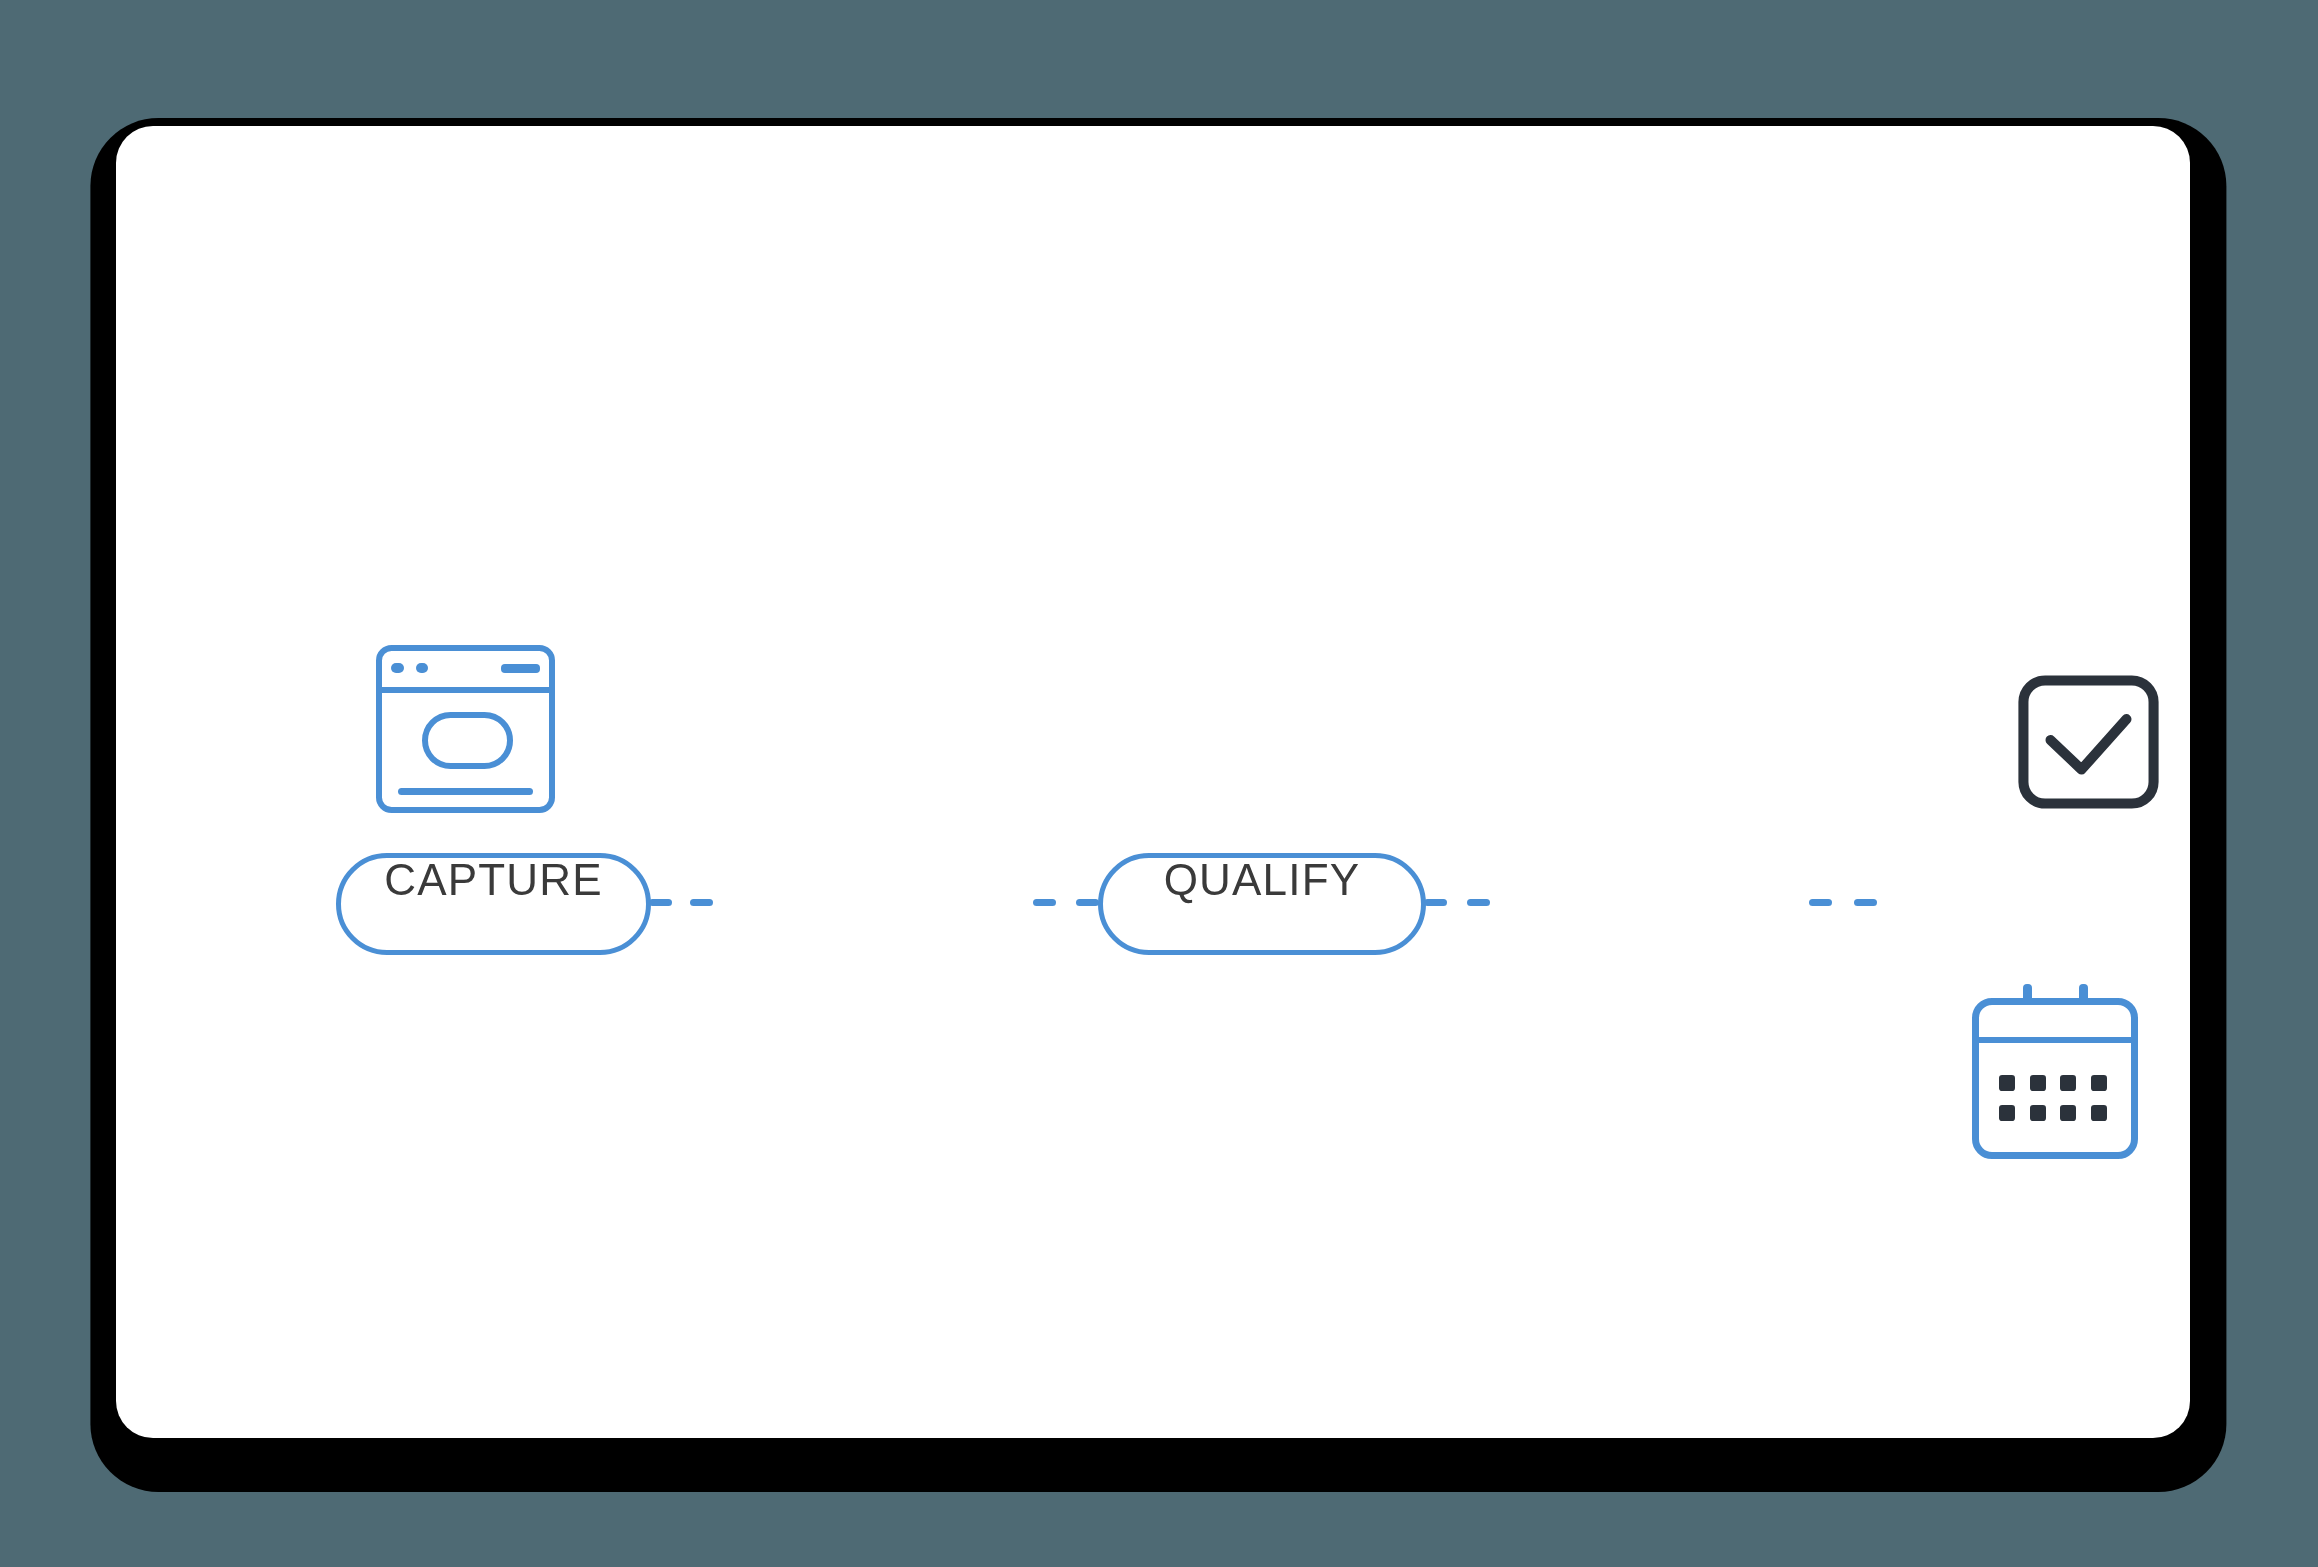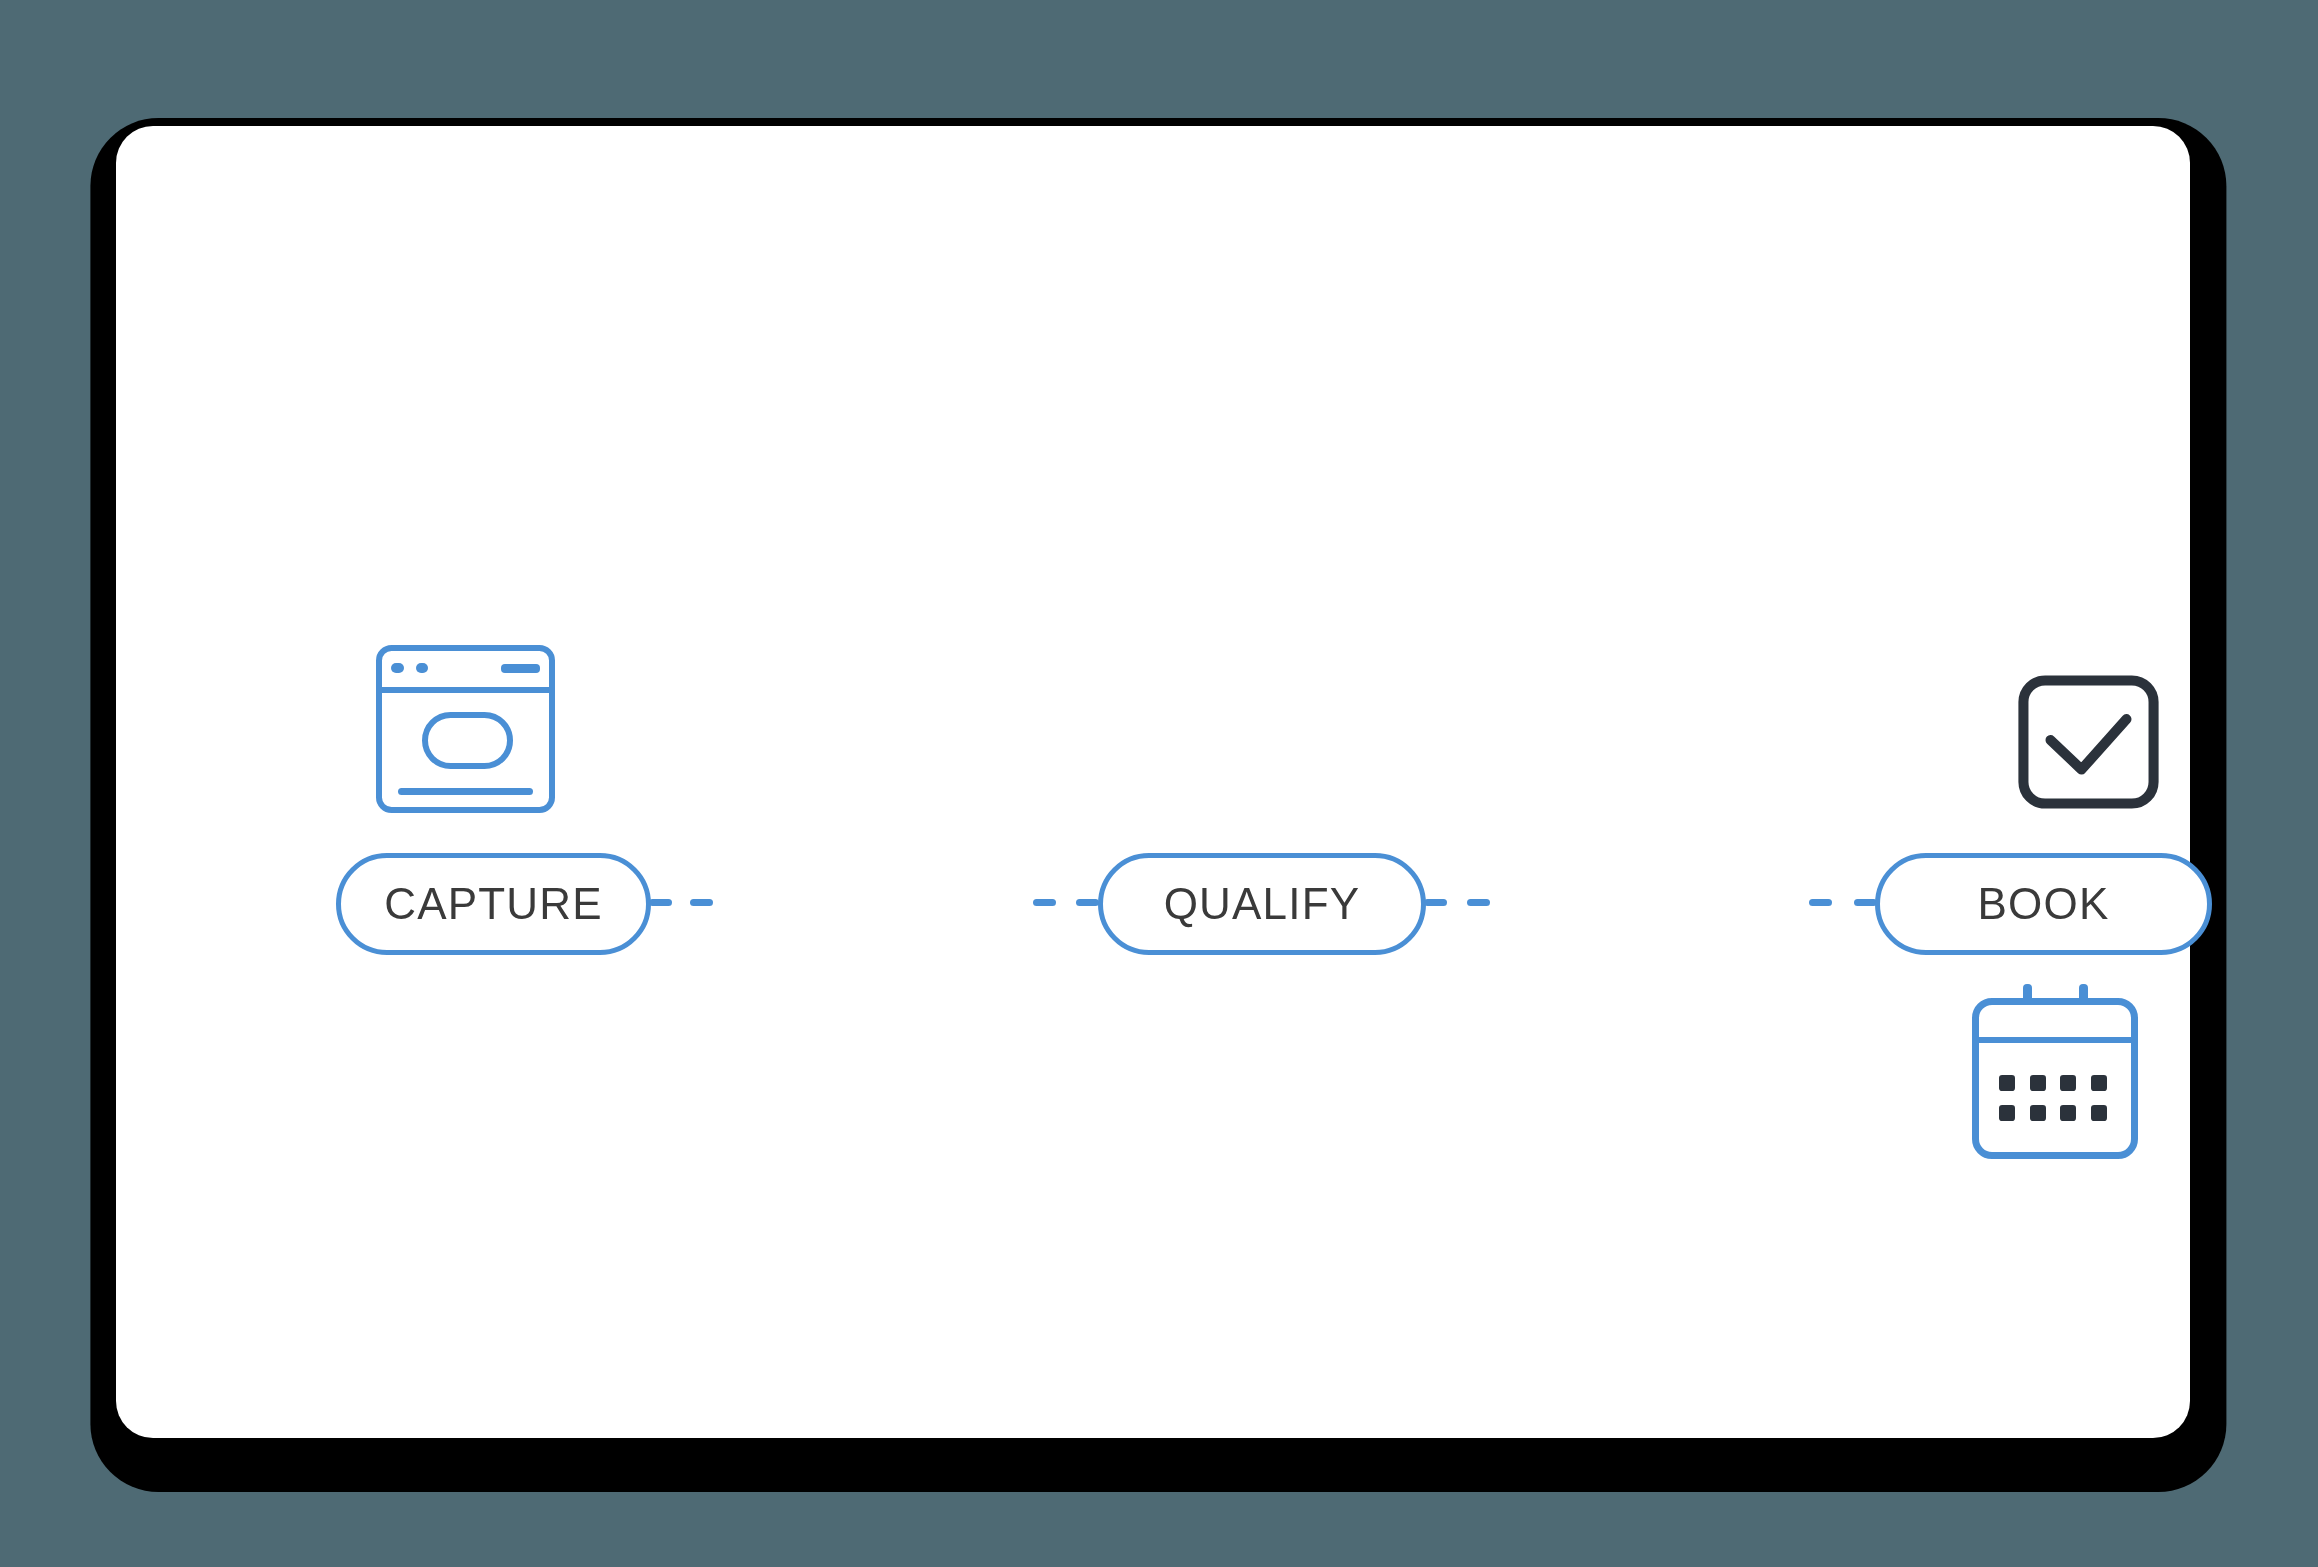"CAPTURE" .pill { align-items: center -> none }
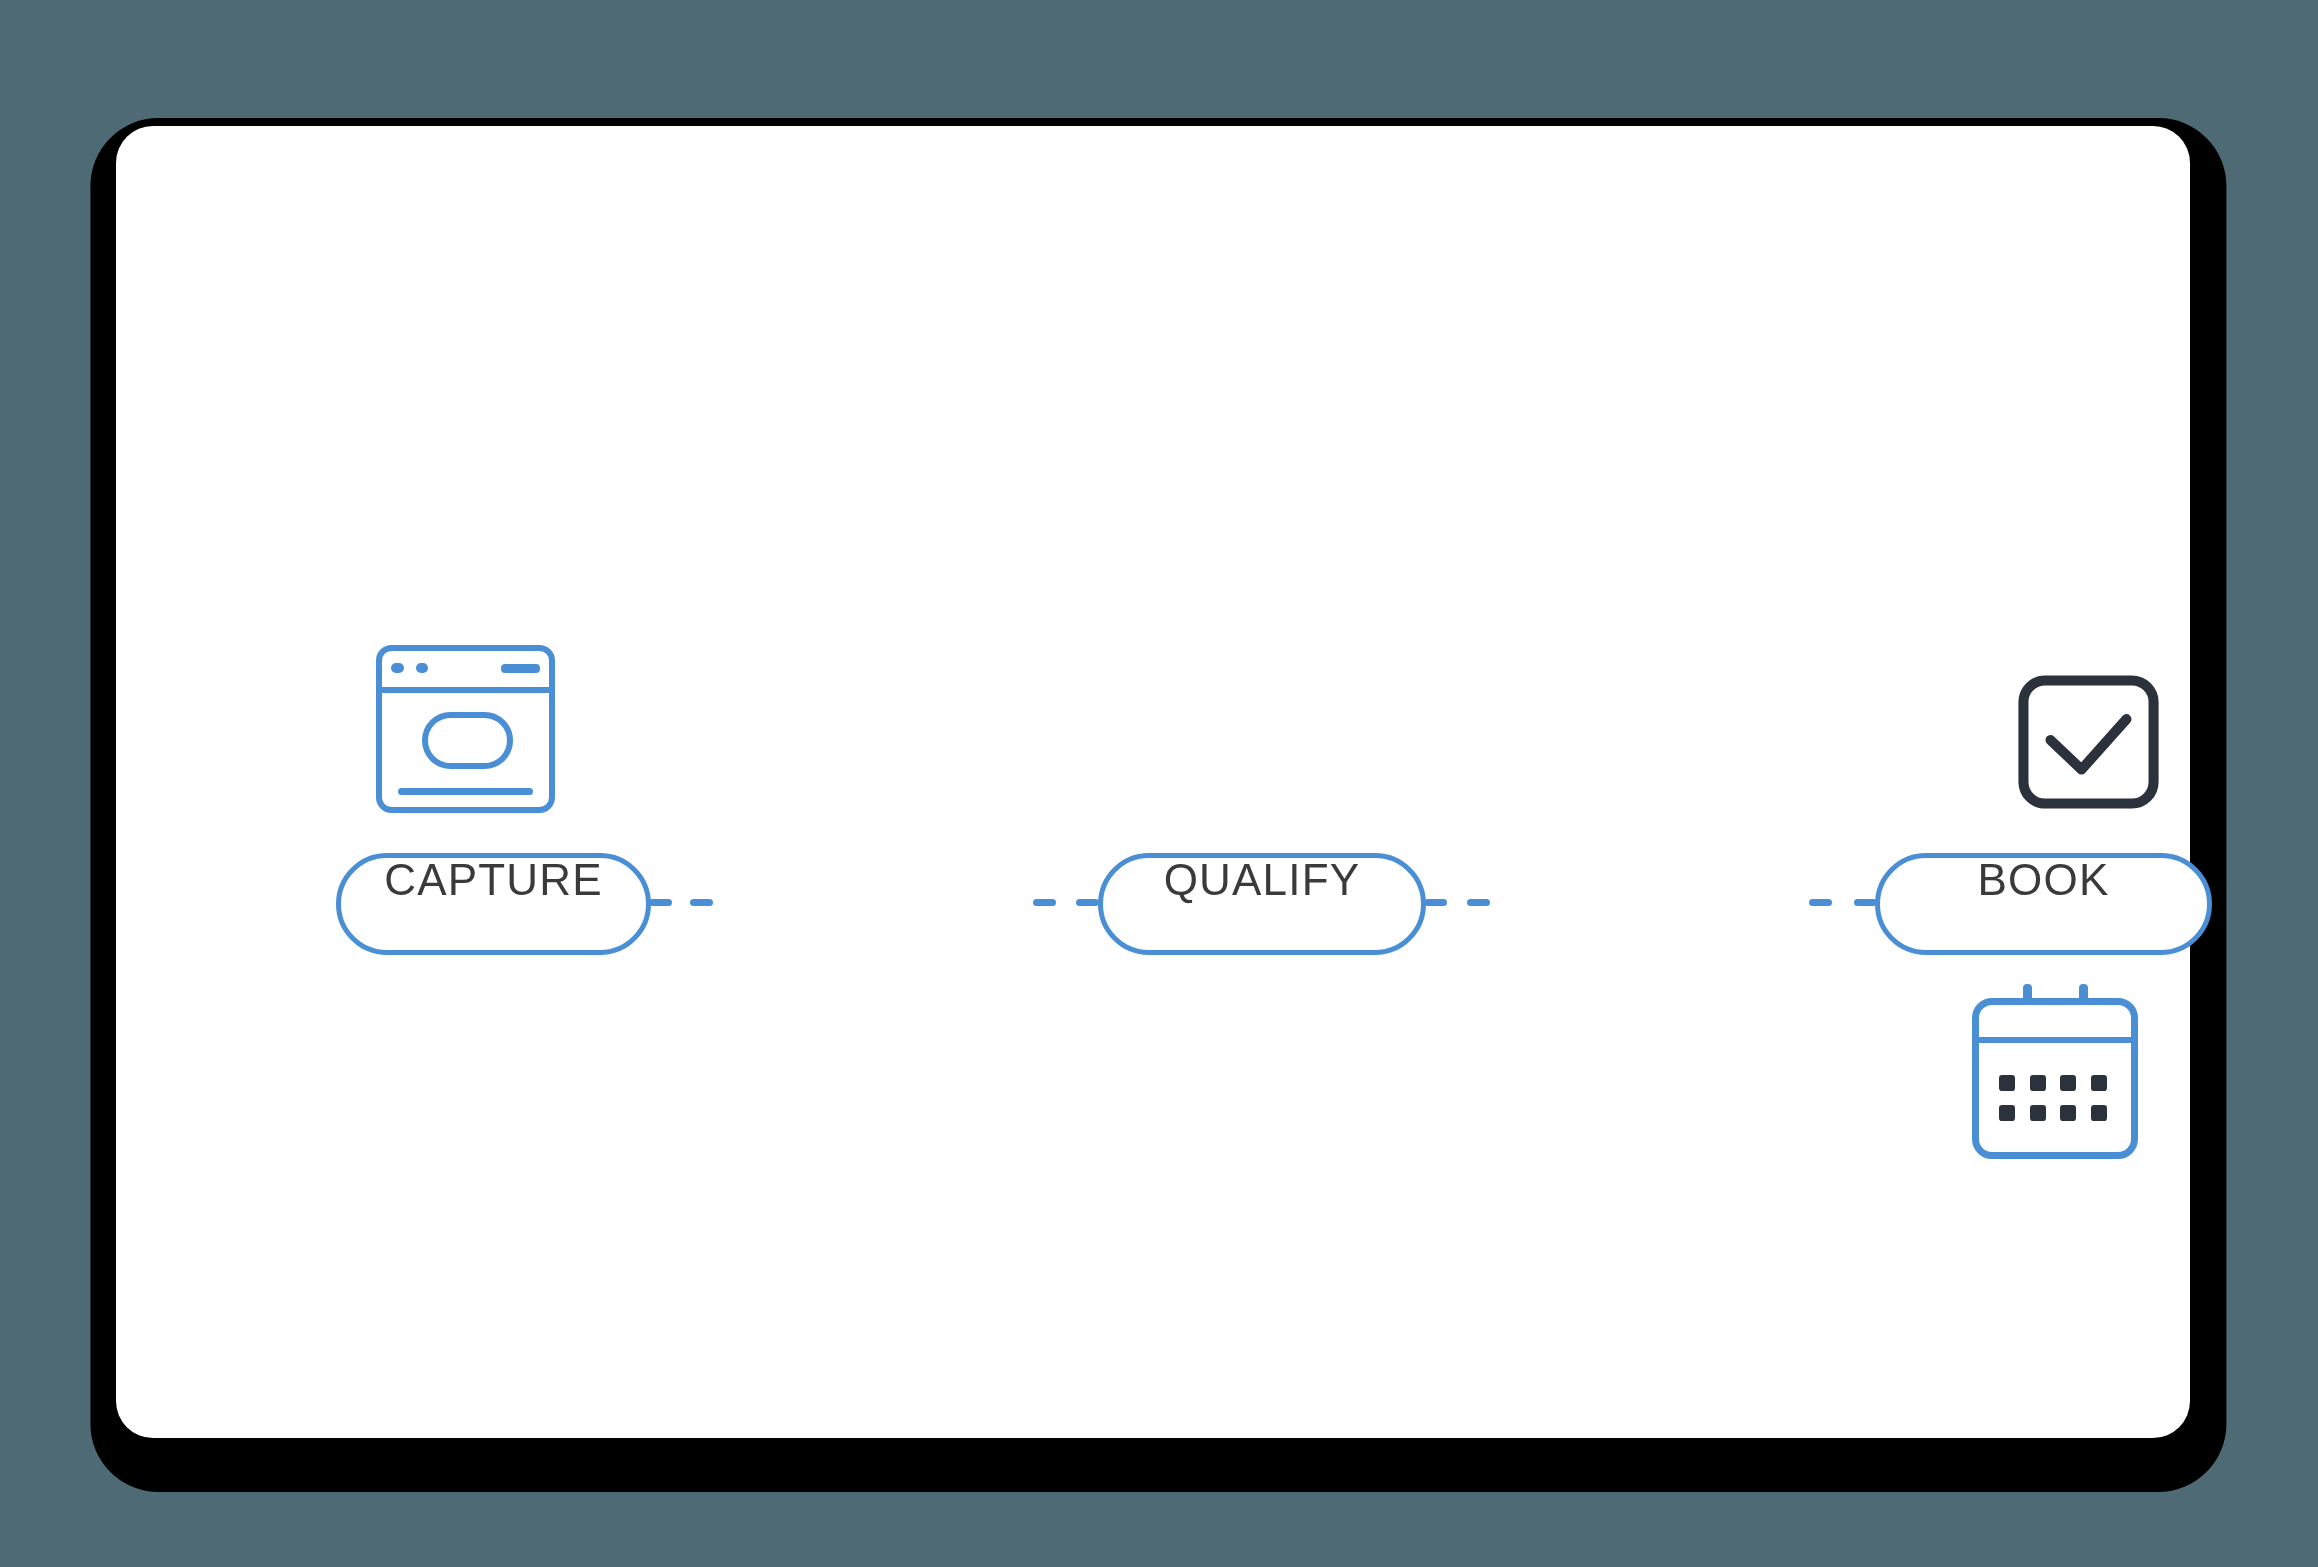"BOOK" div.pill { html: <div> <span>BOOK</span> </div> -> none }
